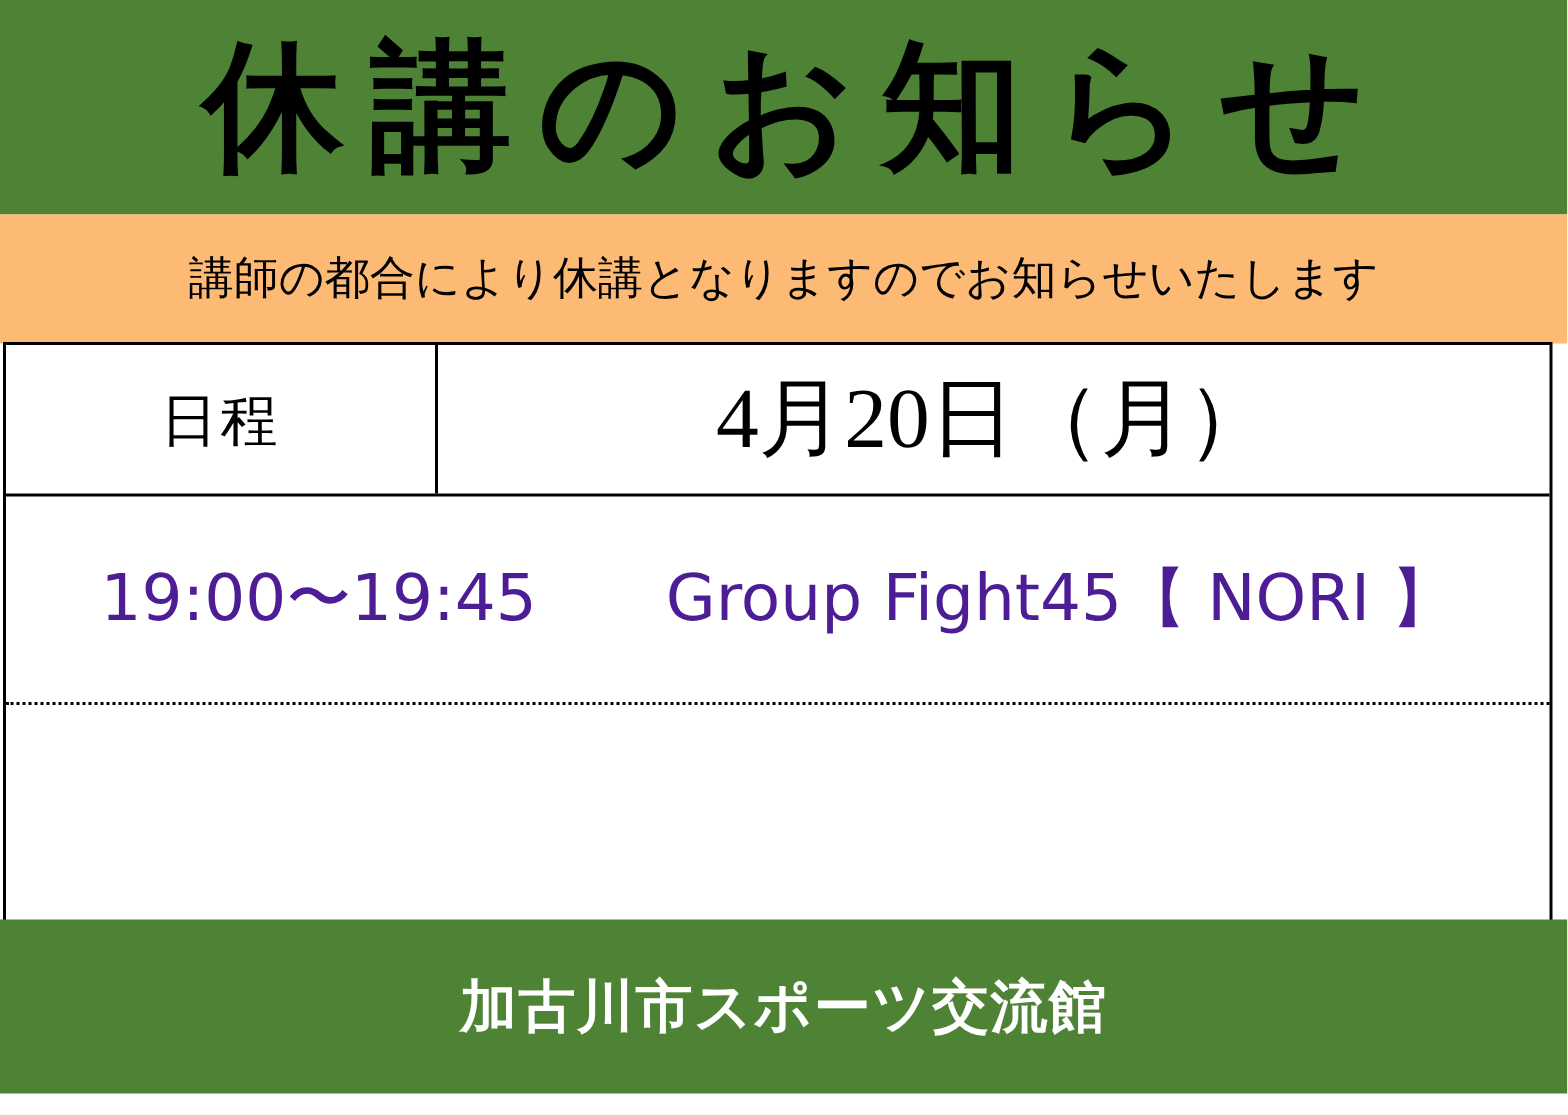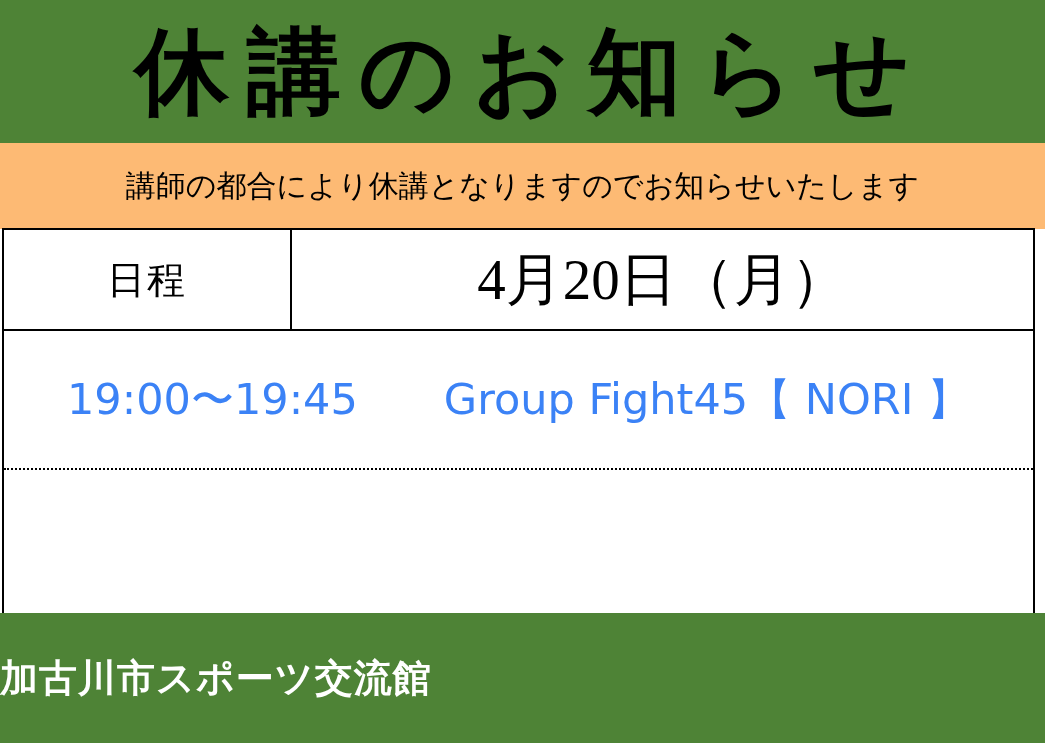"19:00〜19:45 Group Fight45【 NORI 】" .row-class .class-line { color: #3b82f6 -> #4c1d95 }
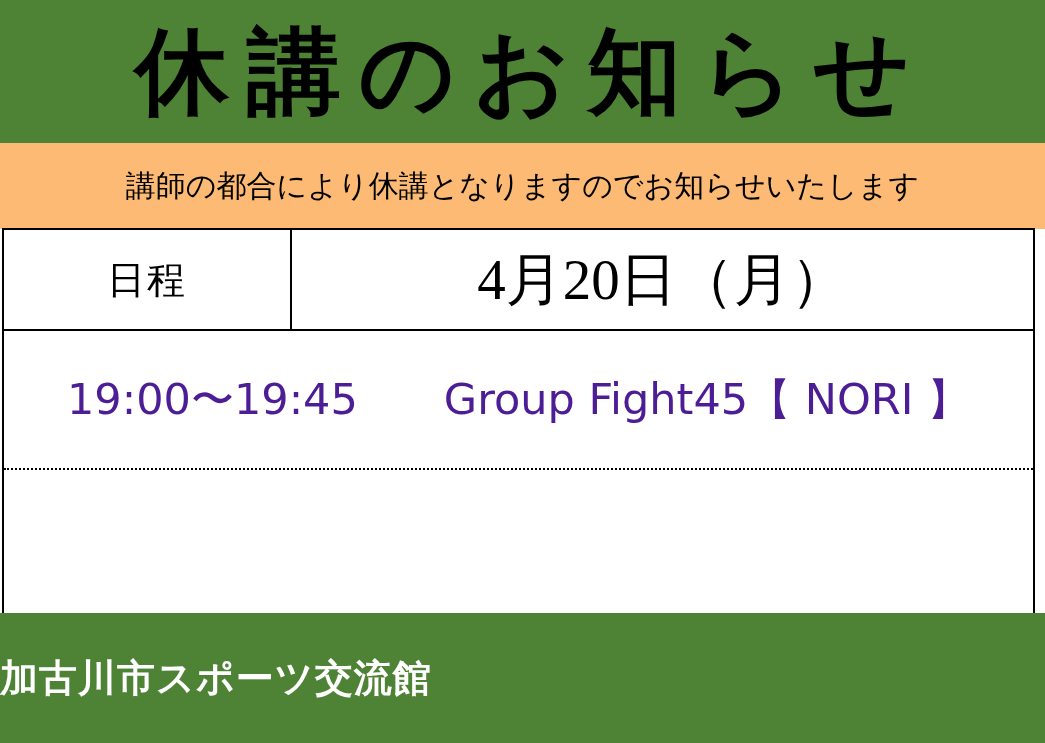"加古川市スポーツ交流館" .footer-band { height: 130px -> 116px; justify-content: flex-start -> center }
